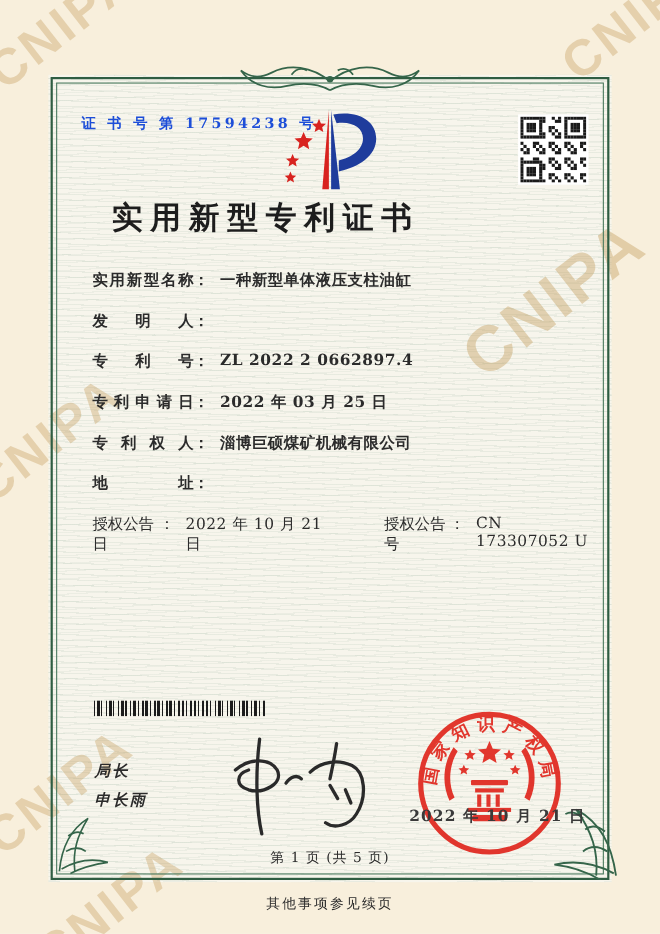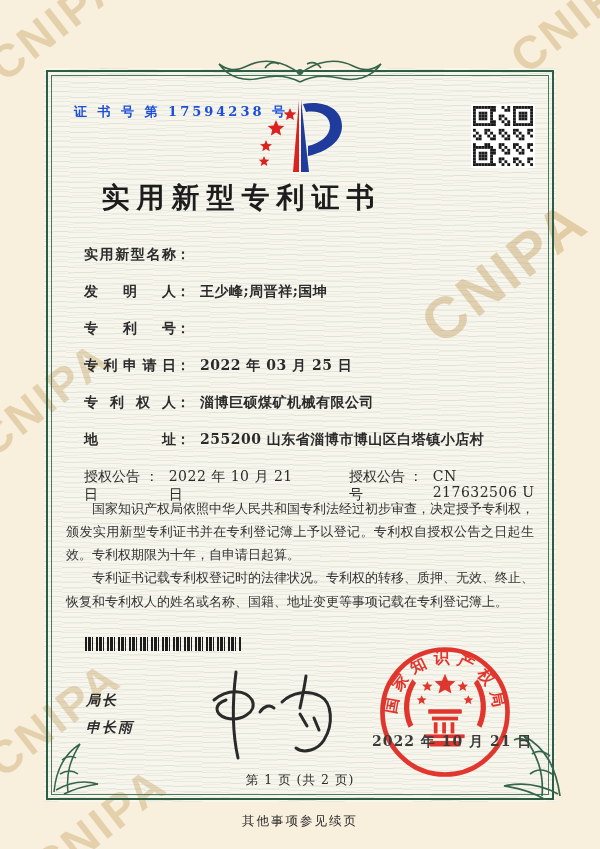"一种新型单体液压支柱油缸" span.fvalue { html: none -> <span>一种新型单体液压支柱油缸</span> }
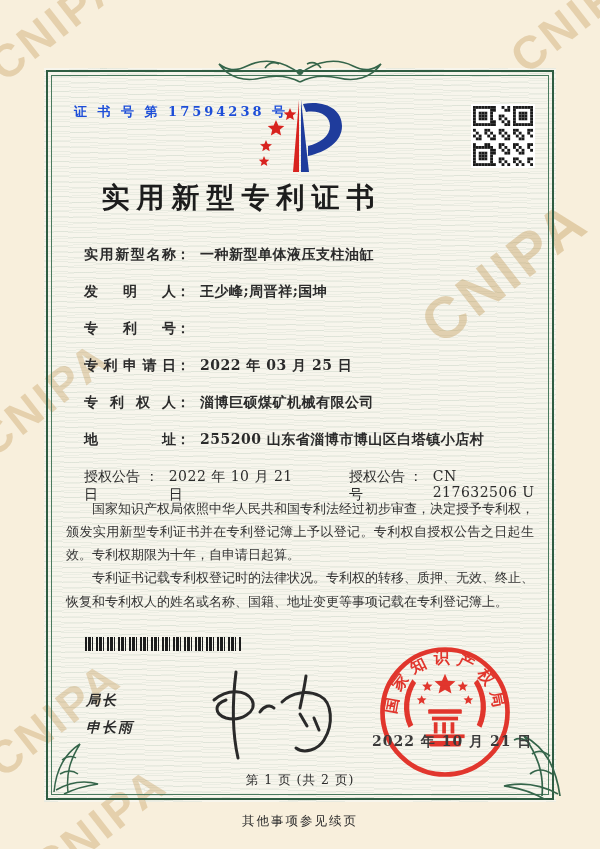"王少峰;周晋祥;国坤" span.fvalue { html: <span>王少峰;周晋祥;国坤</span> -> none }
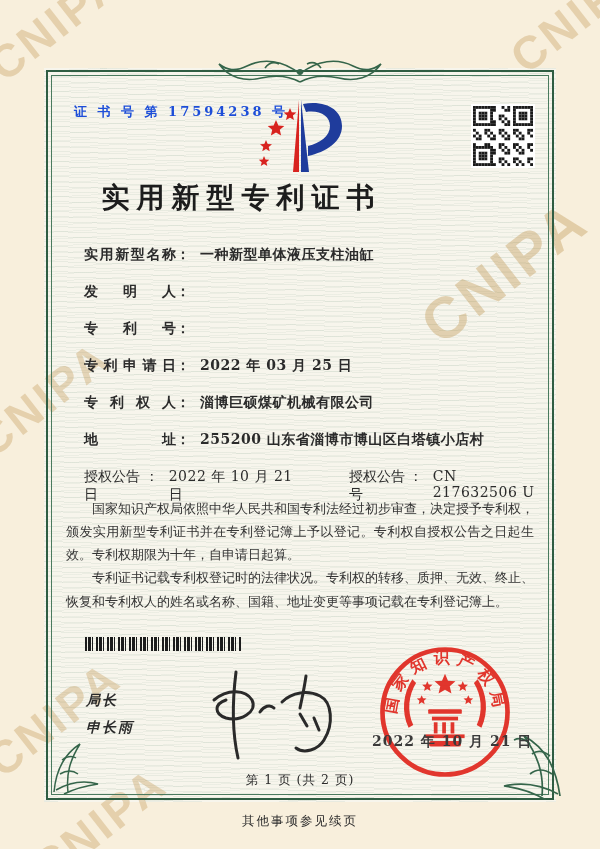"ZL 2022 2 0662897.4" span.fvalue { html: none -> <span>ZL 2022 2 0662897.4</span> }
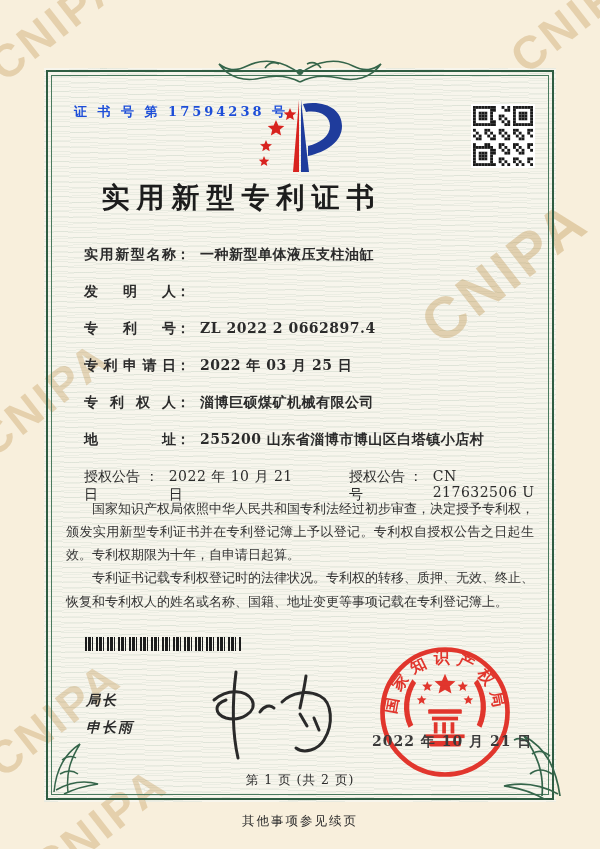"255200 山东省淄博市博山区白塔镇小店村" span.fvalue { html: <span>255200 山东省淄博市博山区白塔镇小店村</span> -> none }
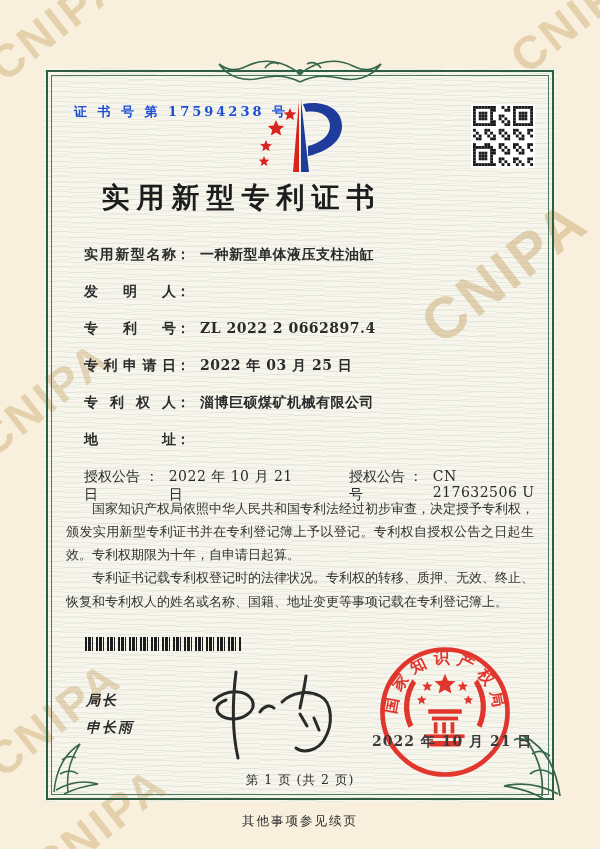"CN 217632506 U" span.fvalue { text: 217632506 -> 173307052 }
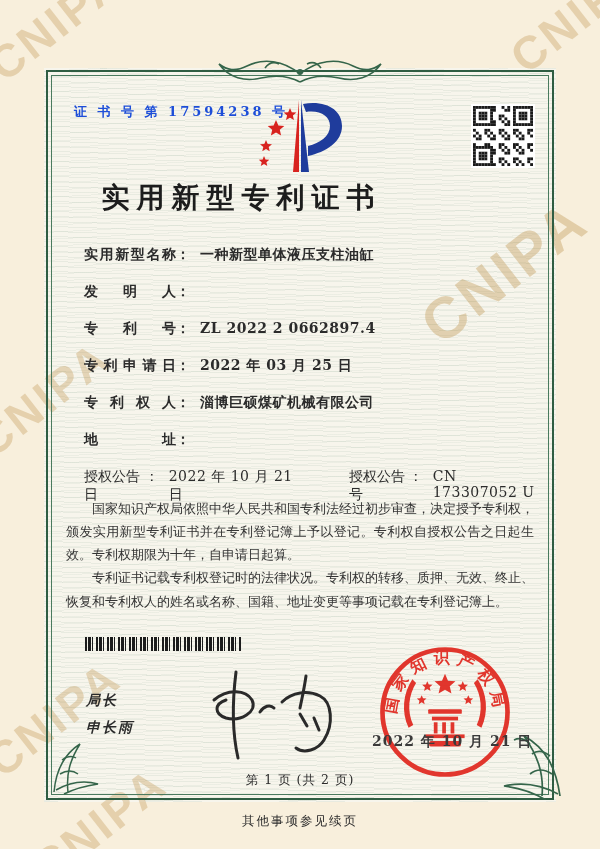"国家知识产权局依照中华人民共和国专利法经过初步审查，决定授予专利权，颁发实用新型" div.paras { html: <div> <p>国家知识产权局依照中华人民共和国专利法经过初步审查，决定授予专利权，颁发实用新型专利证书并在专利登记簿上予以登记。专利权自授权公告之日起生效。专利权期限为十年，自申请日起算。</p> <p>专利证书记载专利权登记时的法律状况。专利权的转移、质押、无效、终止、恢复和专利权人的姓名或名称、国籍、地址变更等事项记载在专利登记簿上。</p> </div> -> none }
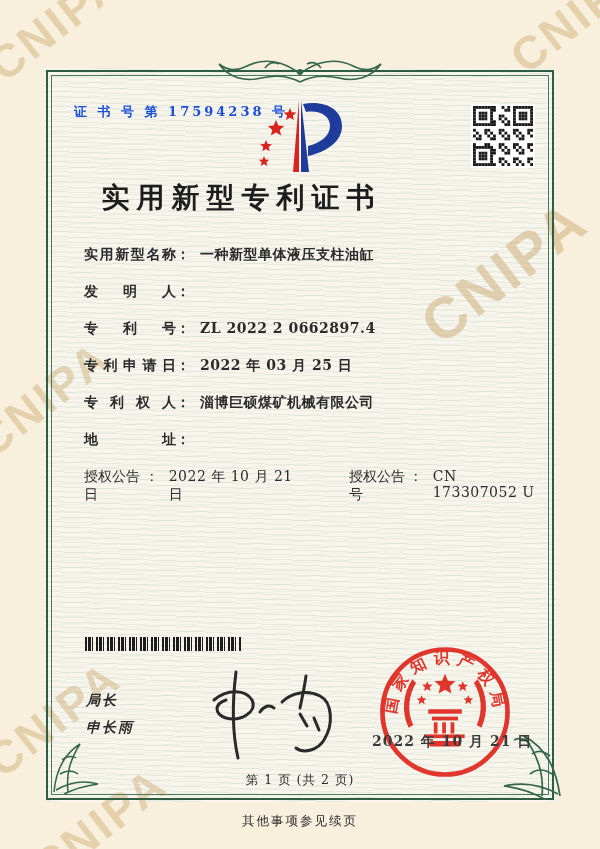"第 1 页 (共 2" div.page-no { text: 2 -> 5 }
